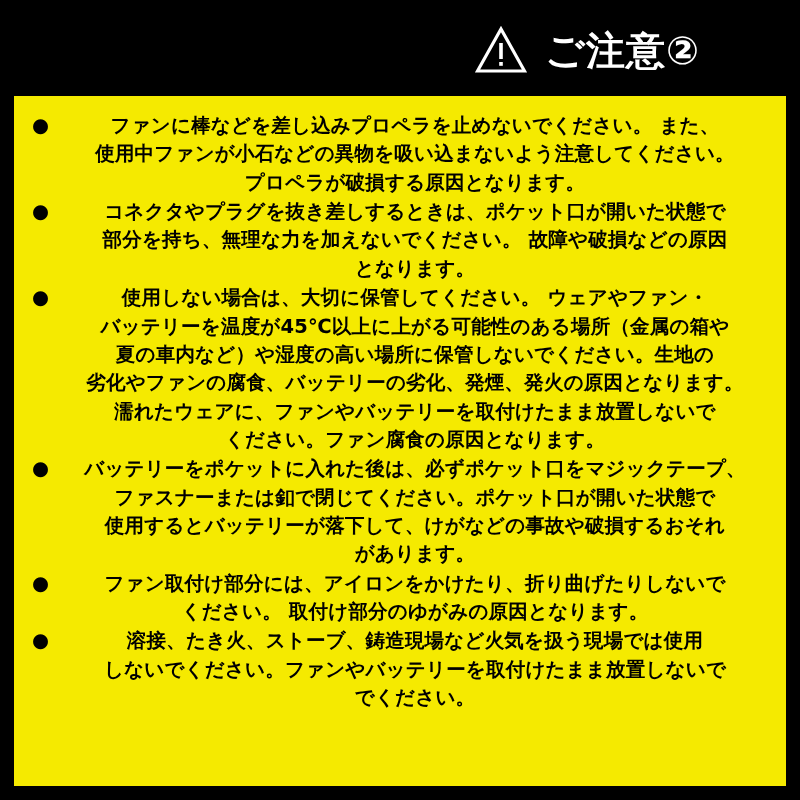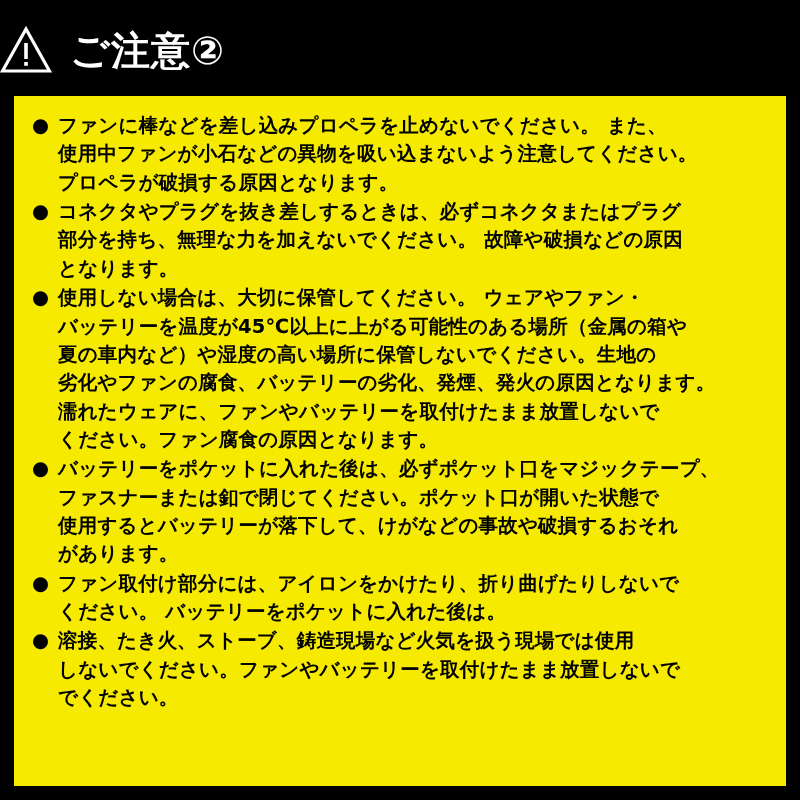"ご注意②" .header { justify-content: flex-start -> flex-end }
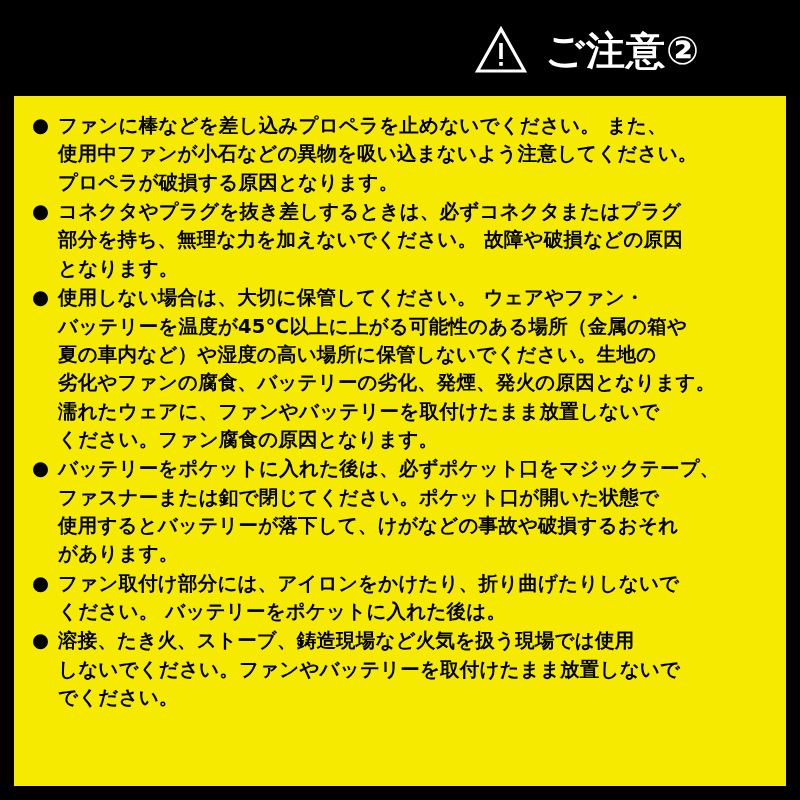"ファンに棒などを差し込みプロペラを止めないでください。 また、" .note-text { text-align: none -> center }
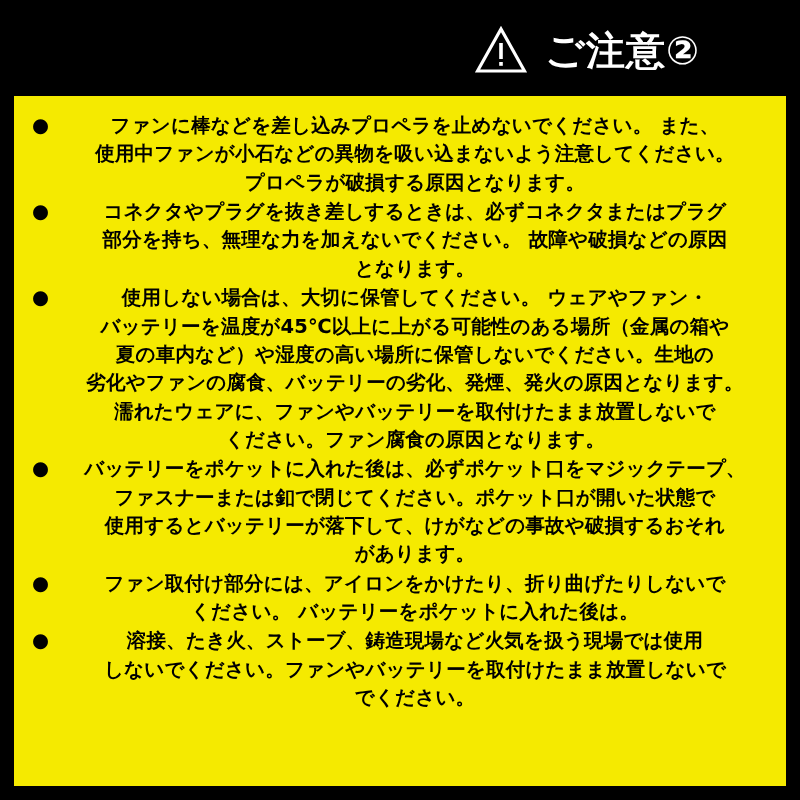"コネクタやプラグを抜き差しするときは、必ずコネクタまたはプラグ" span.note-text { text: 必ずコネクタまたはプラグ -> ポケット口が開いた状態で }
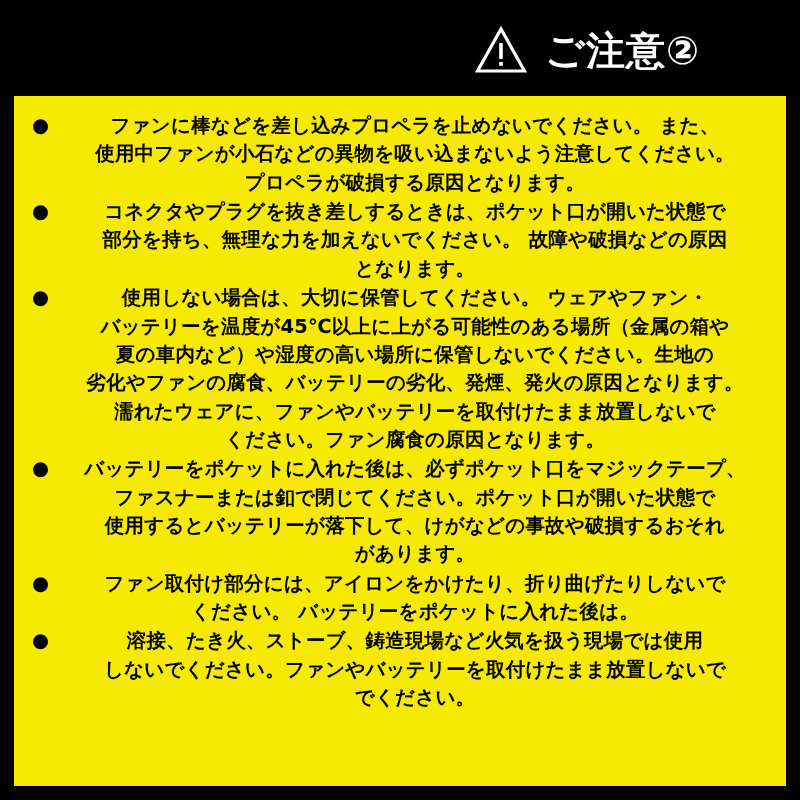"ファン取付け部分には、アイロンをかけたり、折り曲げたりしないで" span.note-text { text: バッテリーをポケットに入れた後は -> 取付け部分のゆがみの原因となります }
